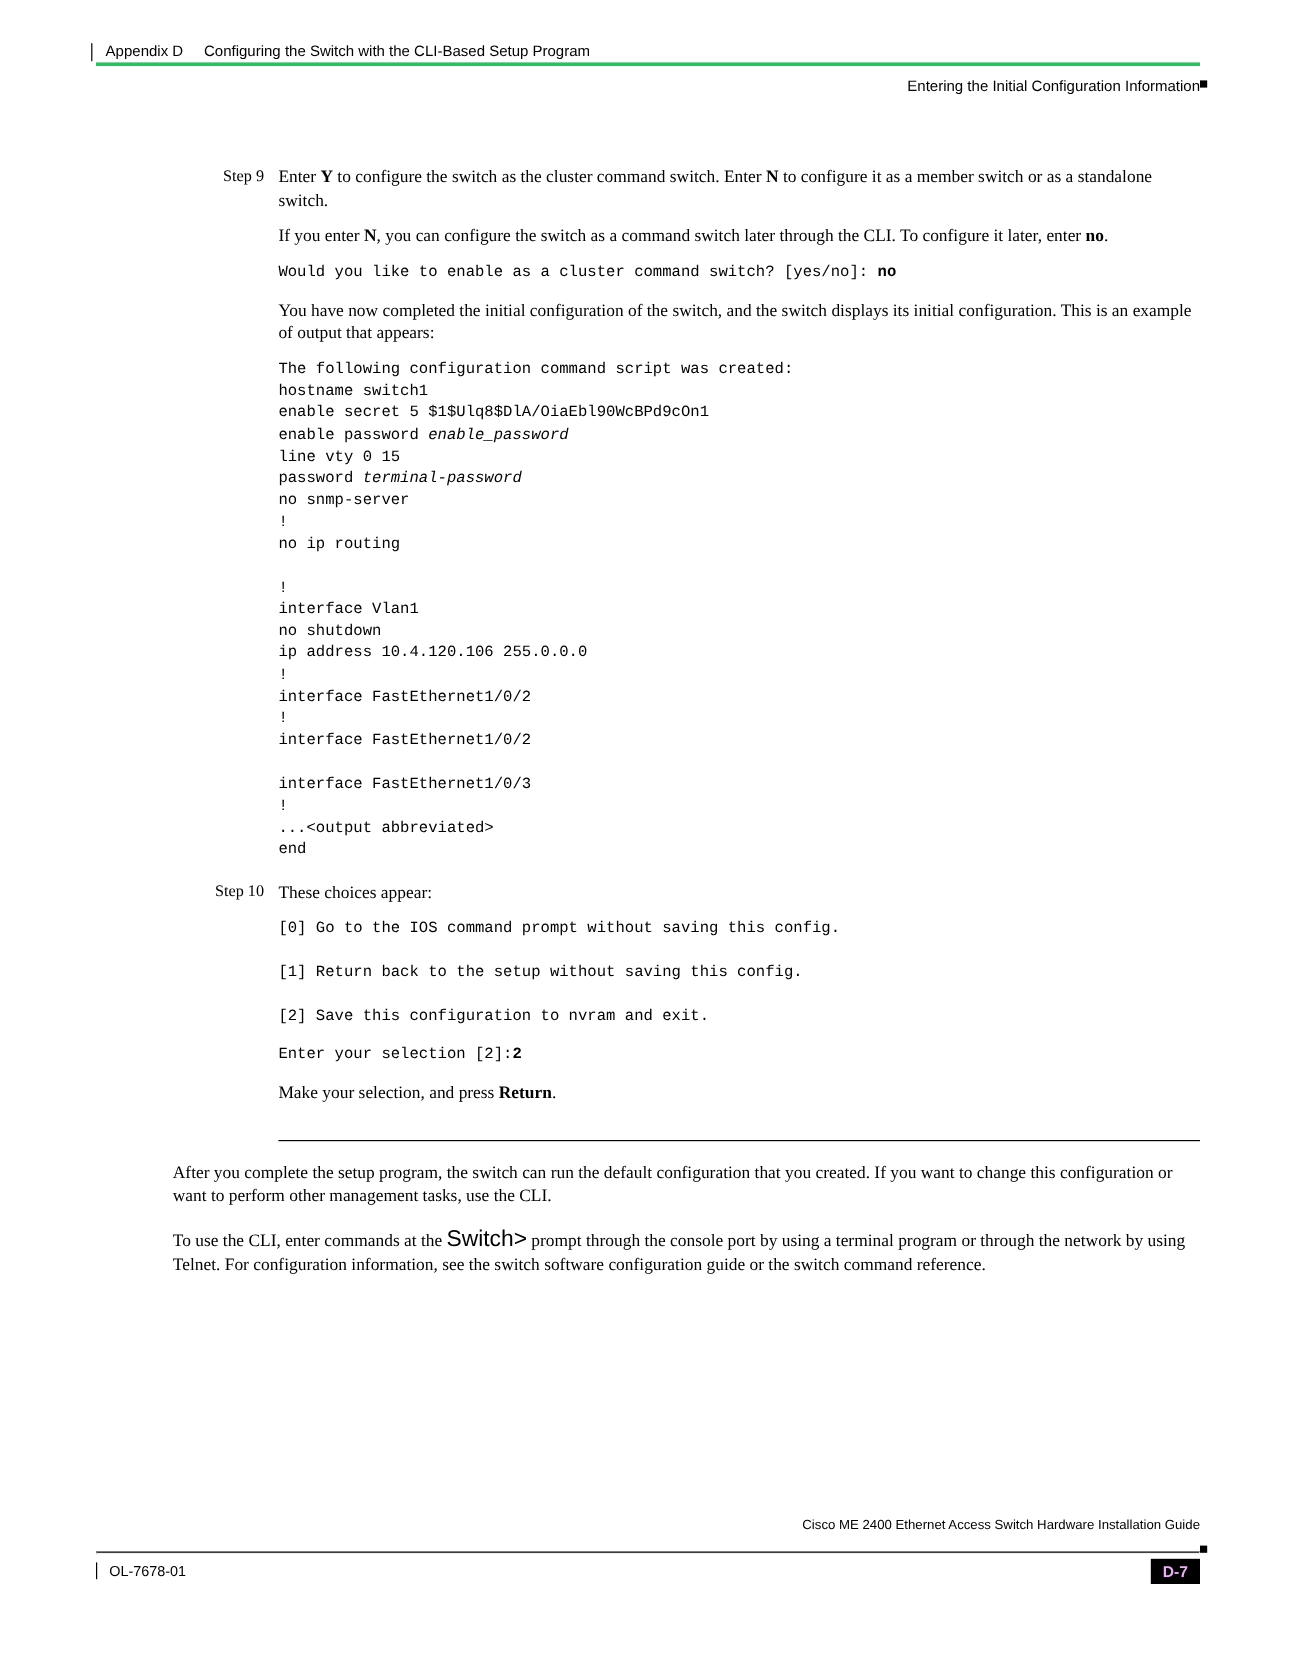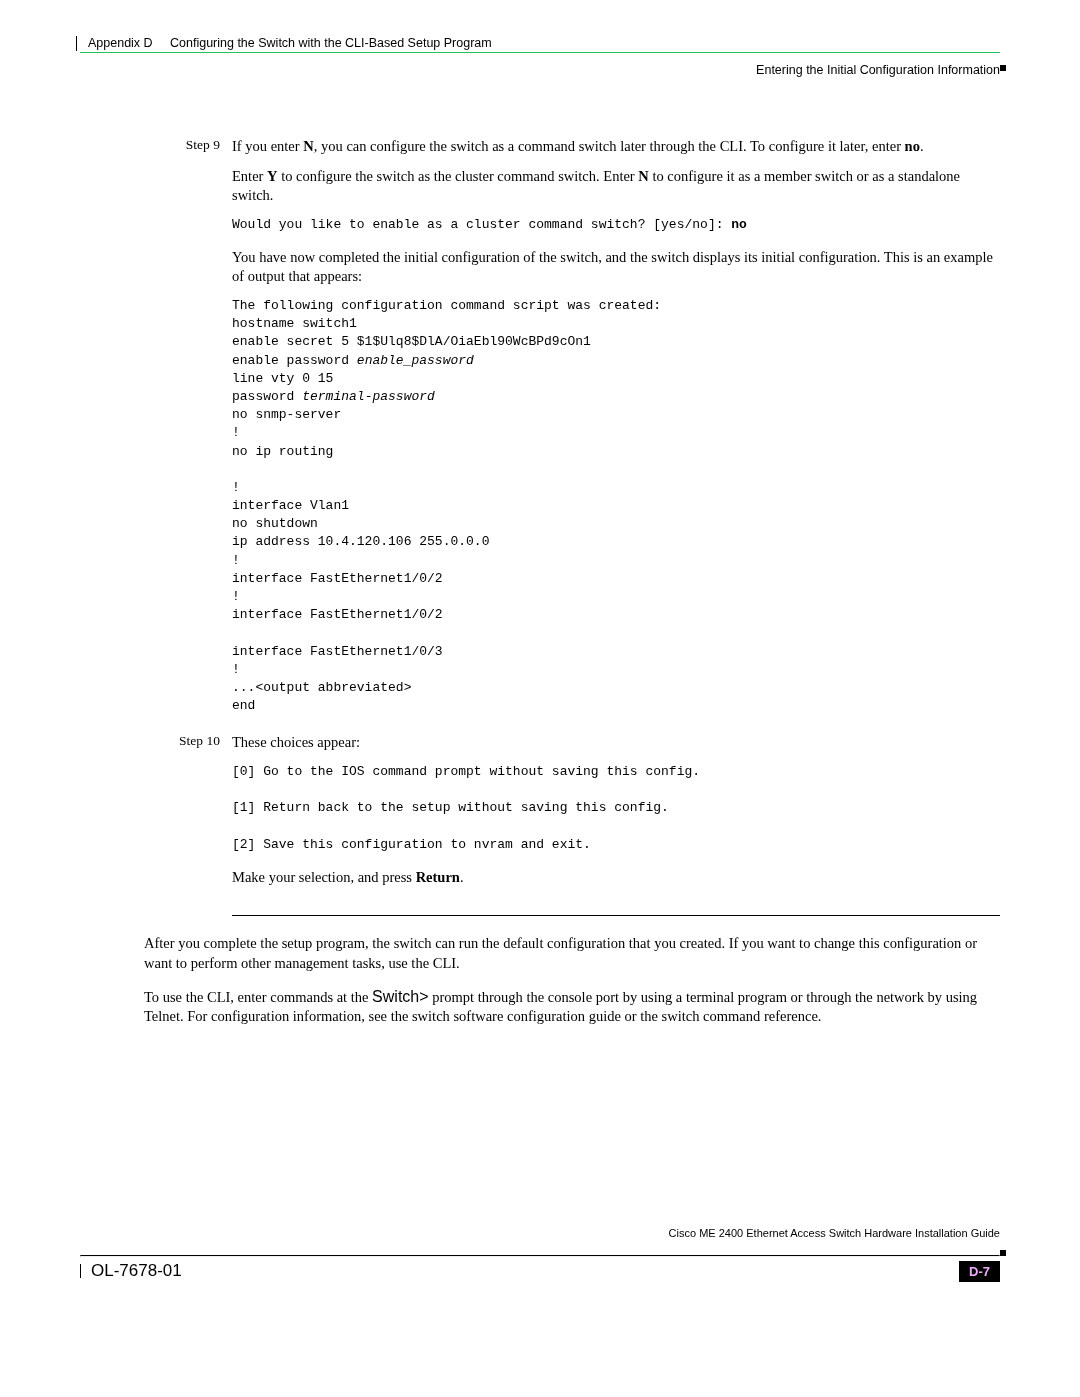"Appendix D Configuring the Switch" .header-bar { border-bottom: 1px solid #22c55e -> 3px solid #22c55e }
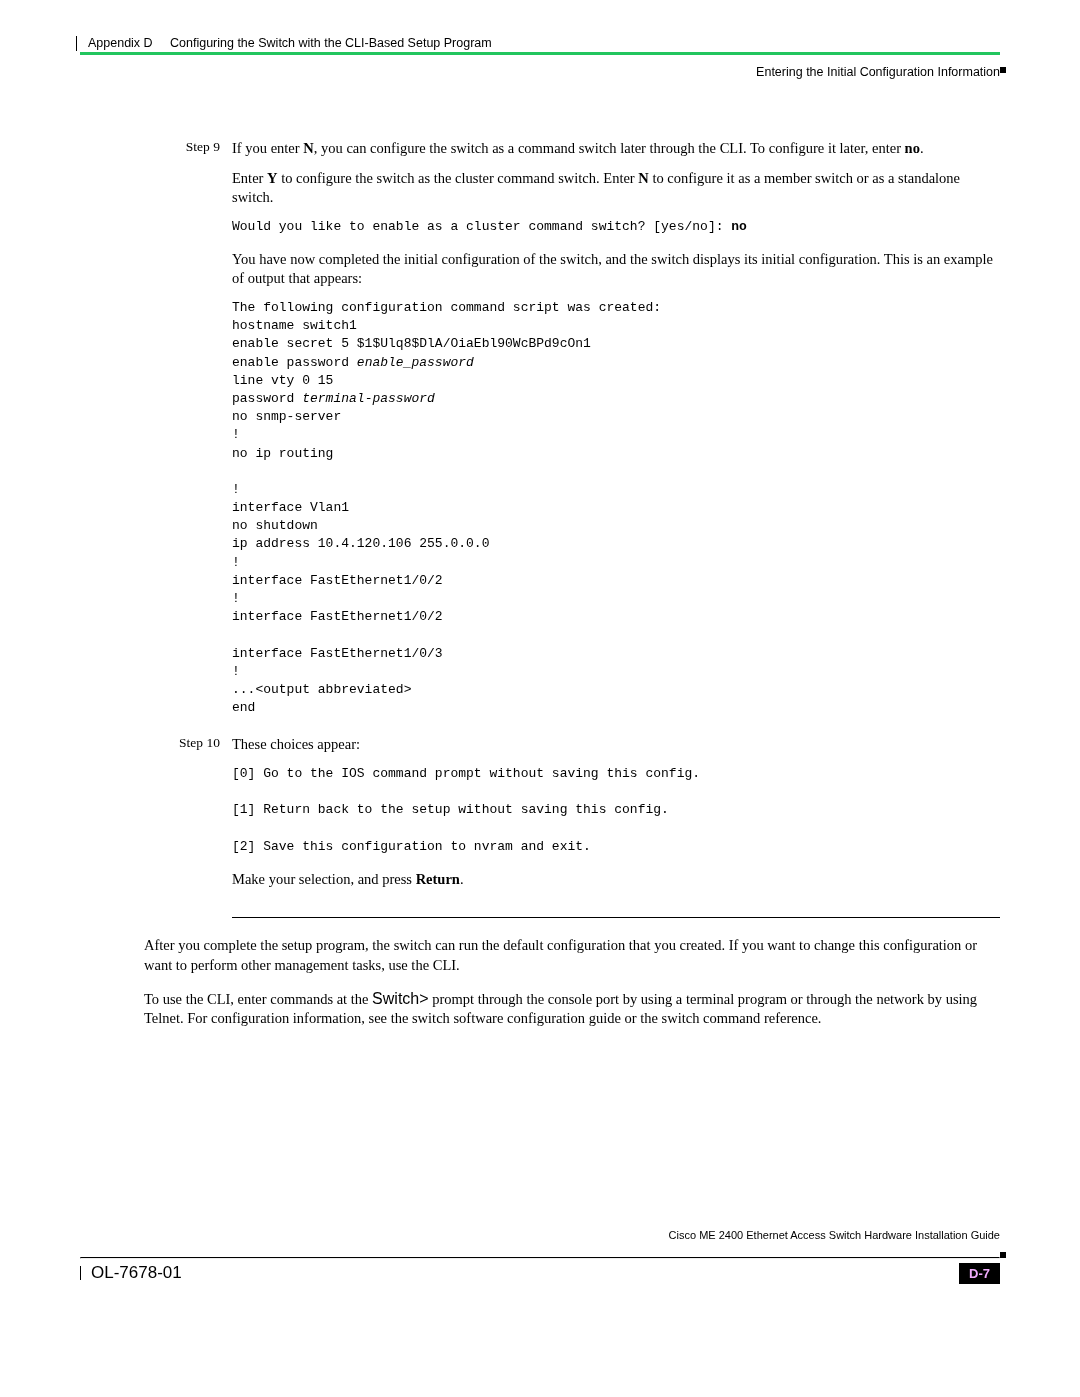"If you enter N, you" p { order: before "Enter Y to configure the" -> after "Enter Y to configure the" }
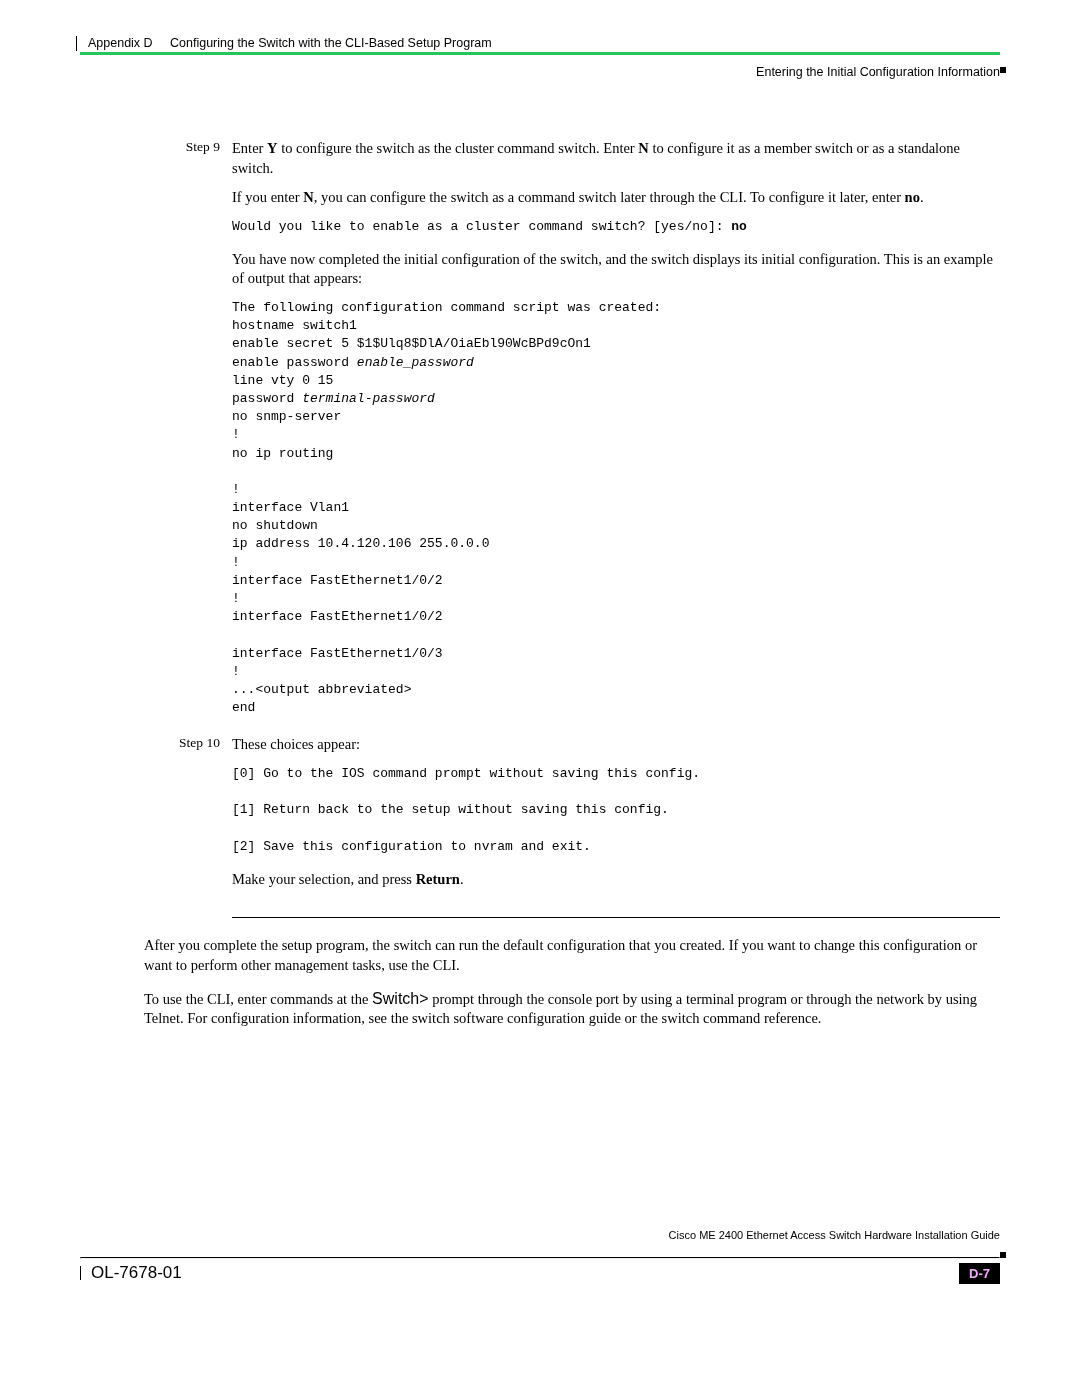"Enter your selection [2]:2" pre.code { html: none -> <pre><span>Enter your selection [2]:</span><span>2</span></pre> }
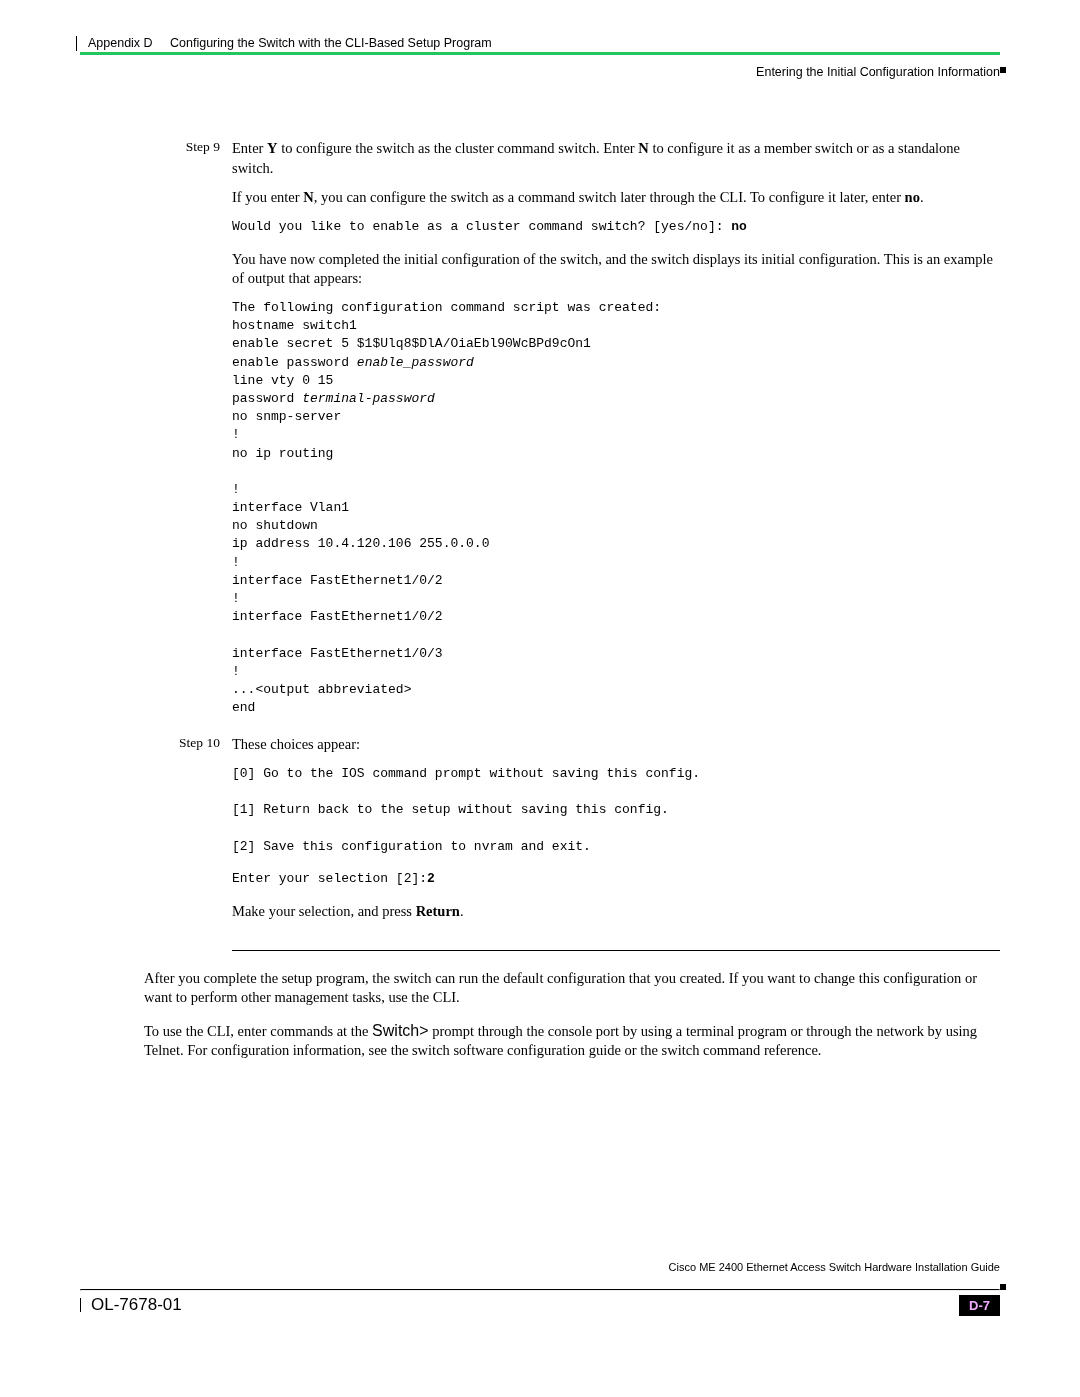"Switch>" .switch-prompt { font-size: 16px -> 19px }
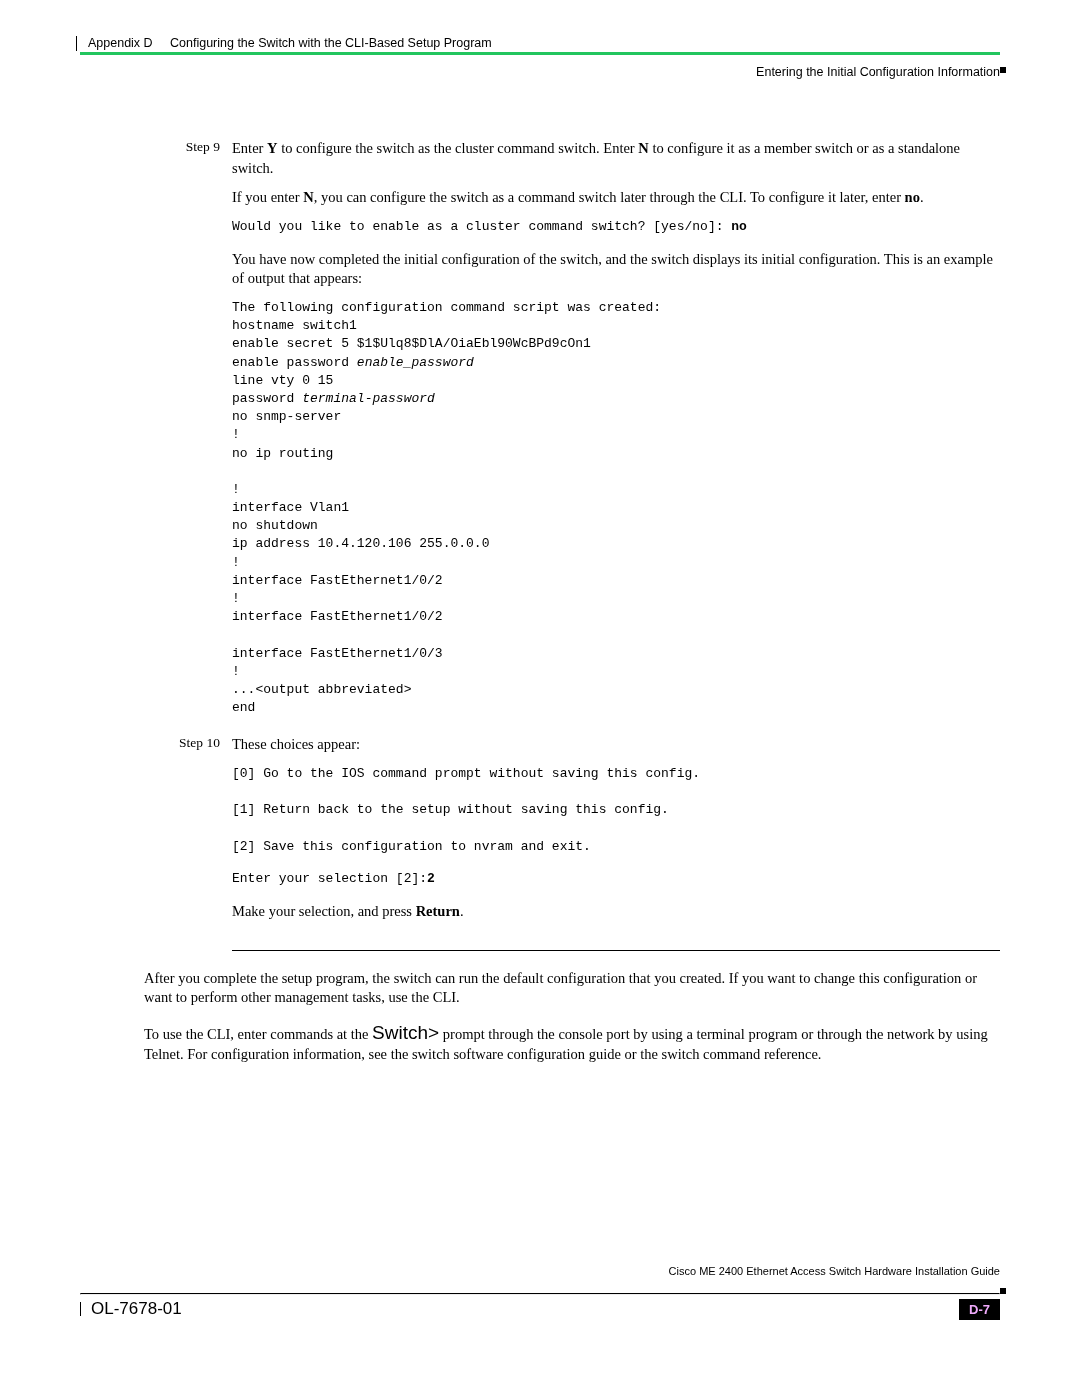"OL-7678-01" .footer-ol { font-size: 17px -> 12px }
